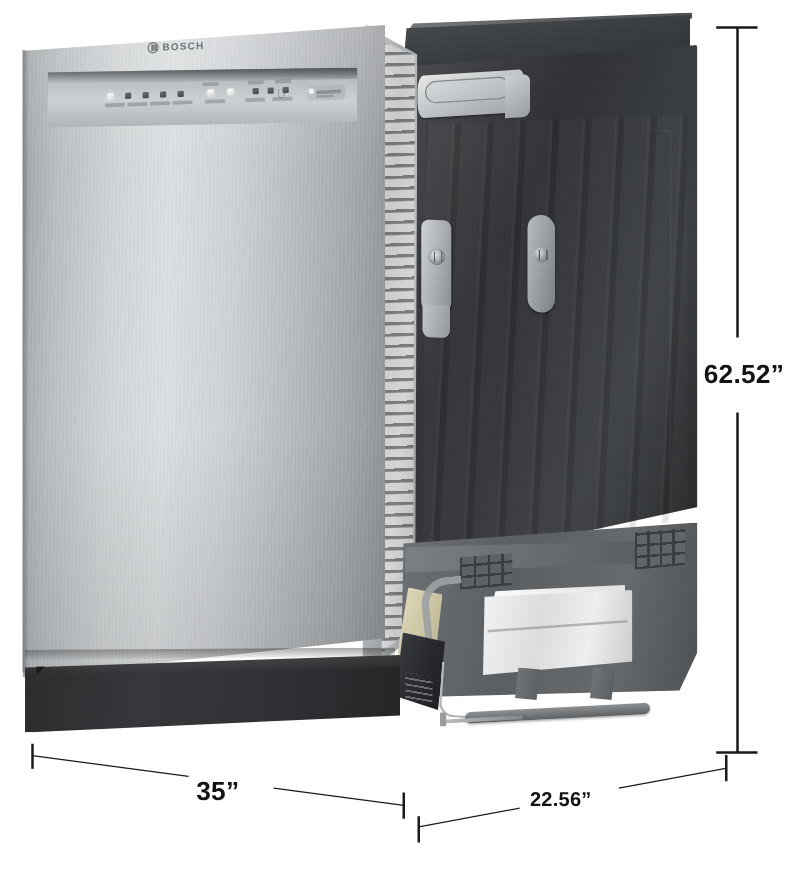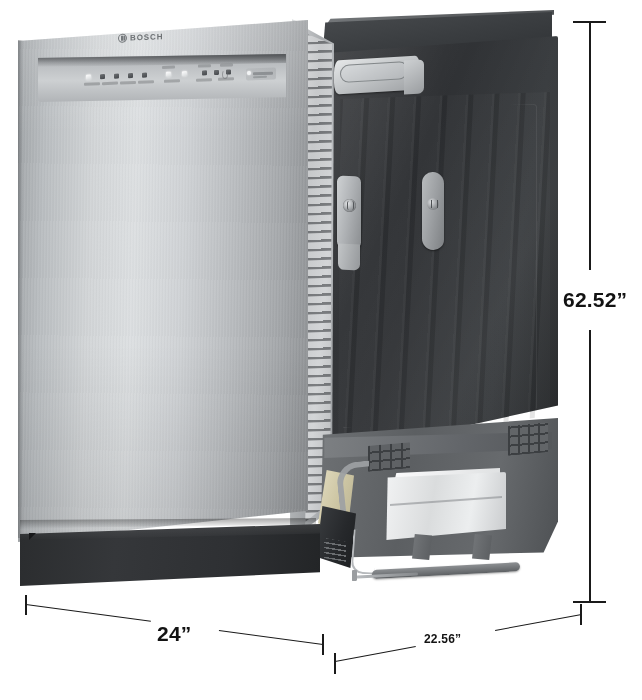"24”" div.dim-label { text: 24 -> 35 }
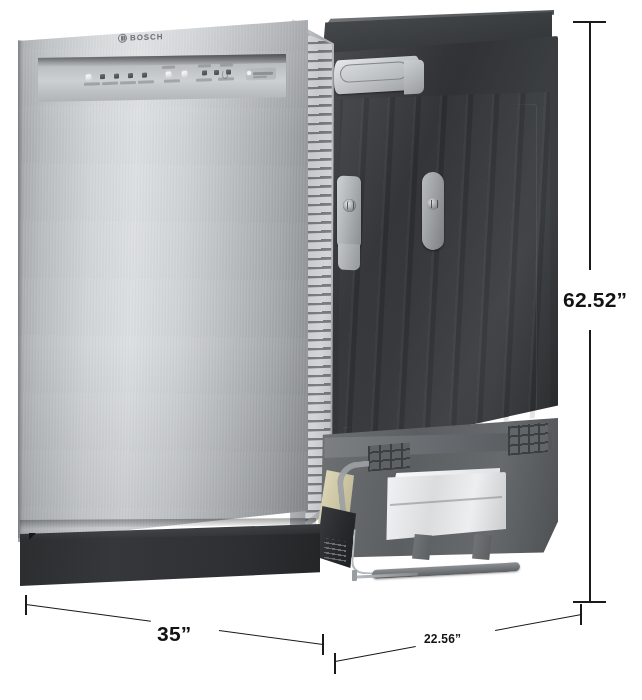"22.56”" .dim-label.small { font-size: 12px -> 16px }
